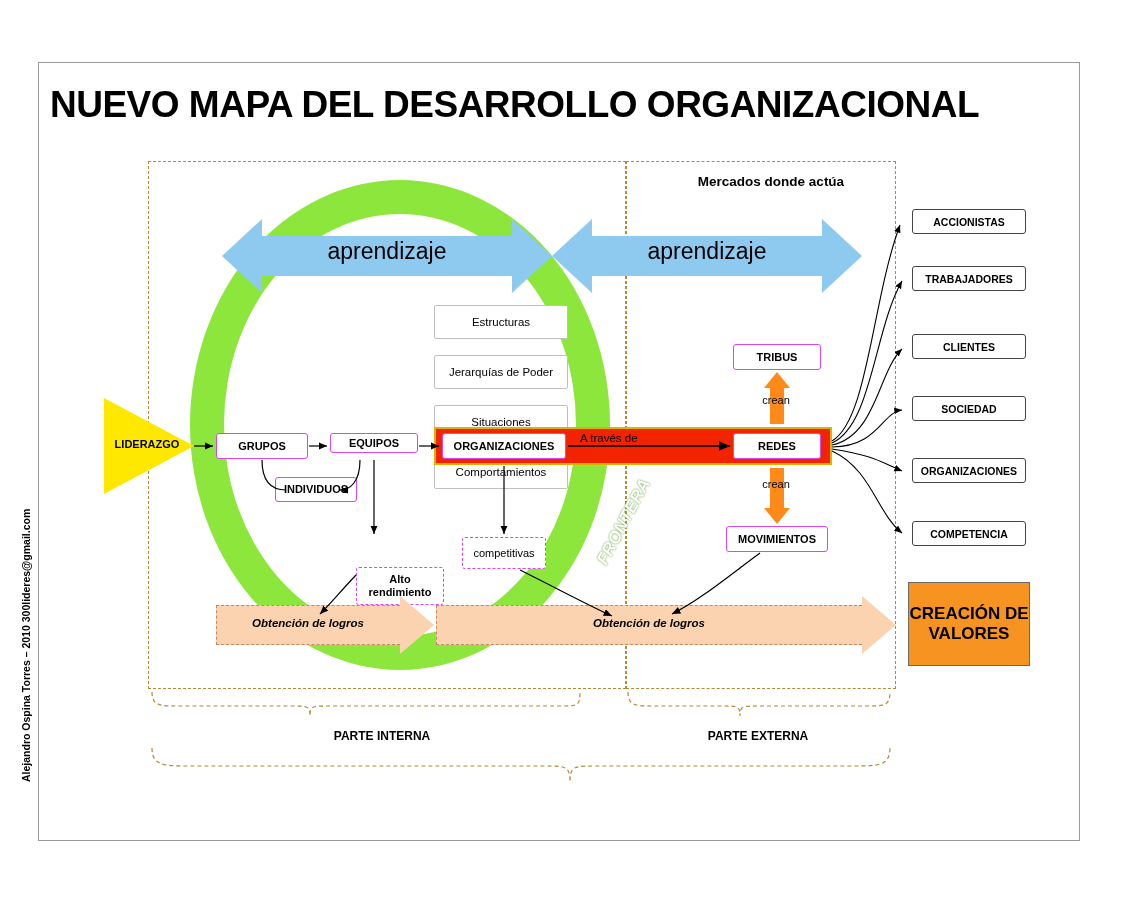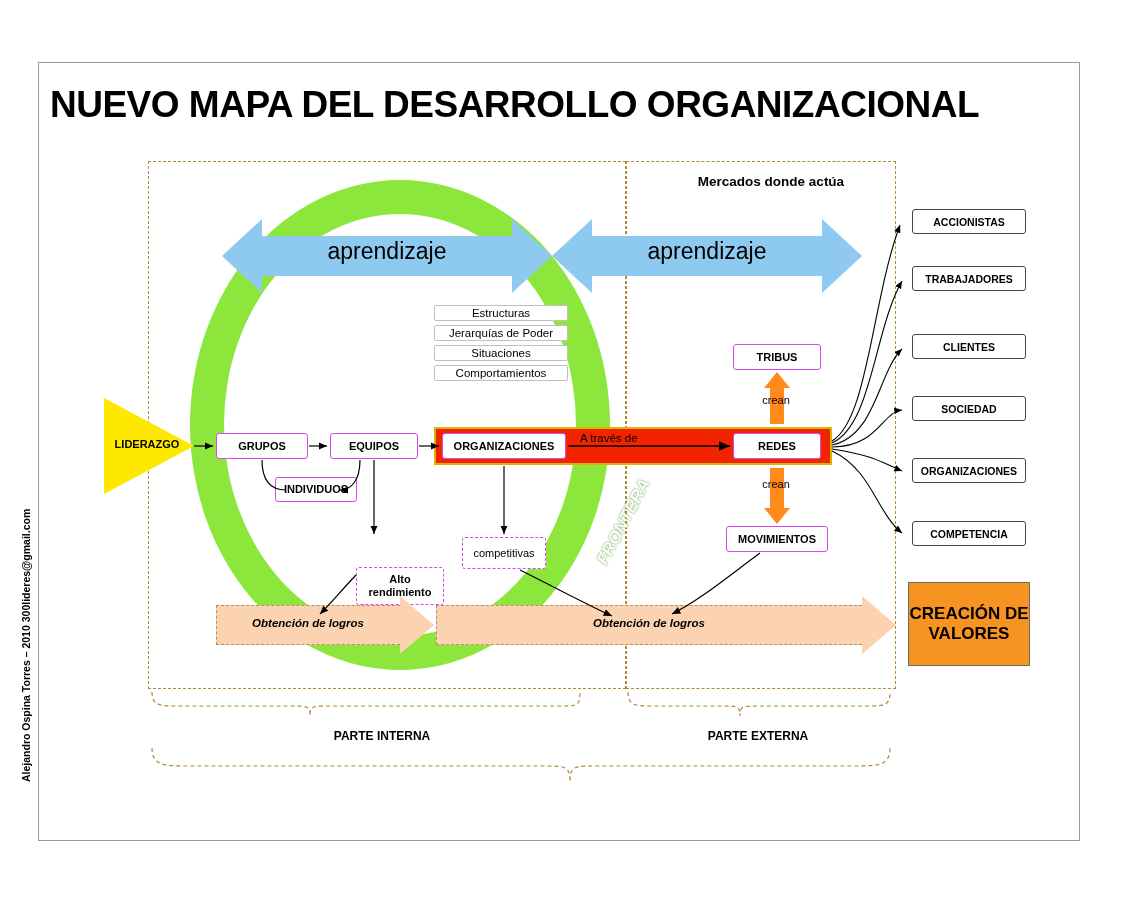"Estructuras" #concept-list .item { height: 16px -> 34px; margin-bottom: 4px -> 16px }
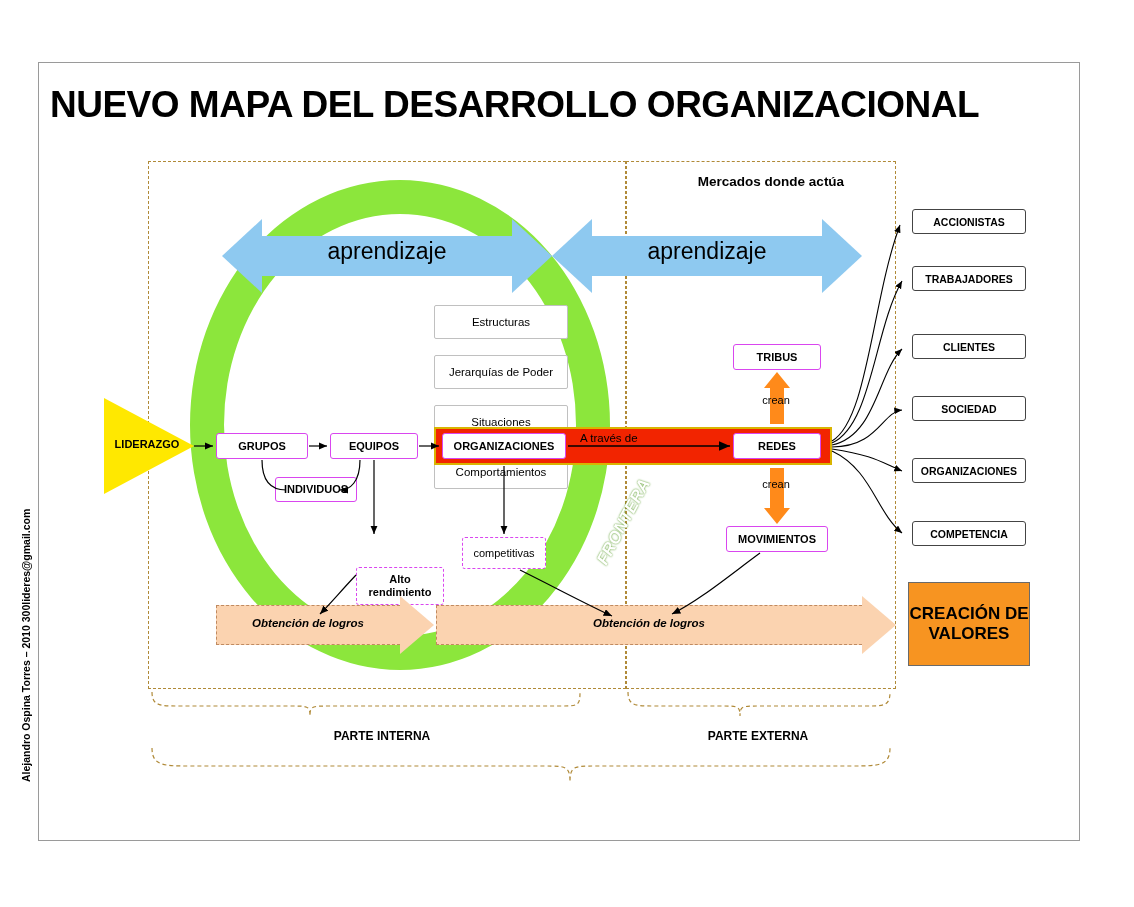"EQUIPOS" #box-equipos { height: 26px -> 20px }
